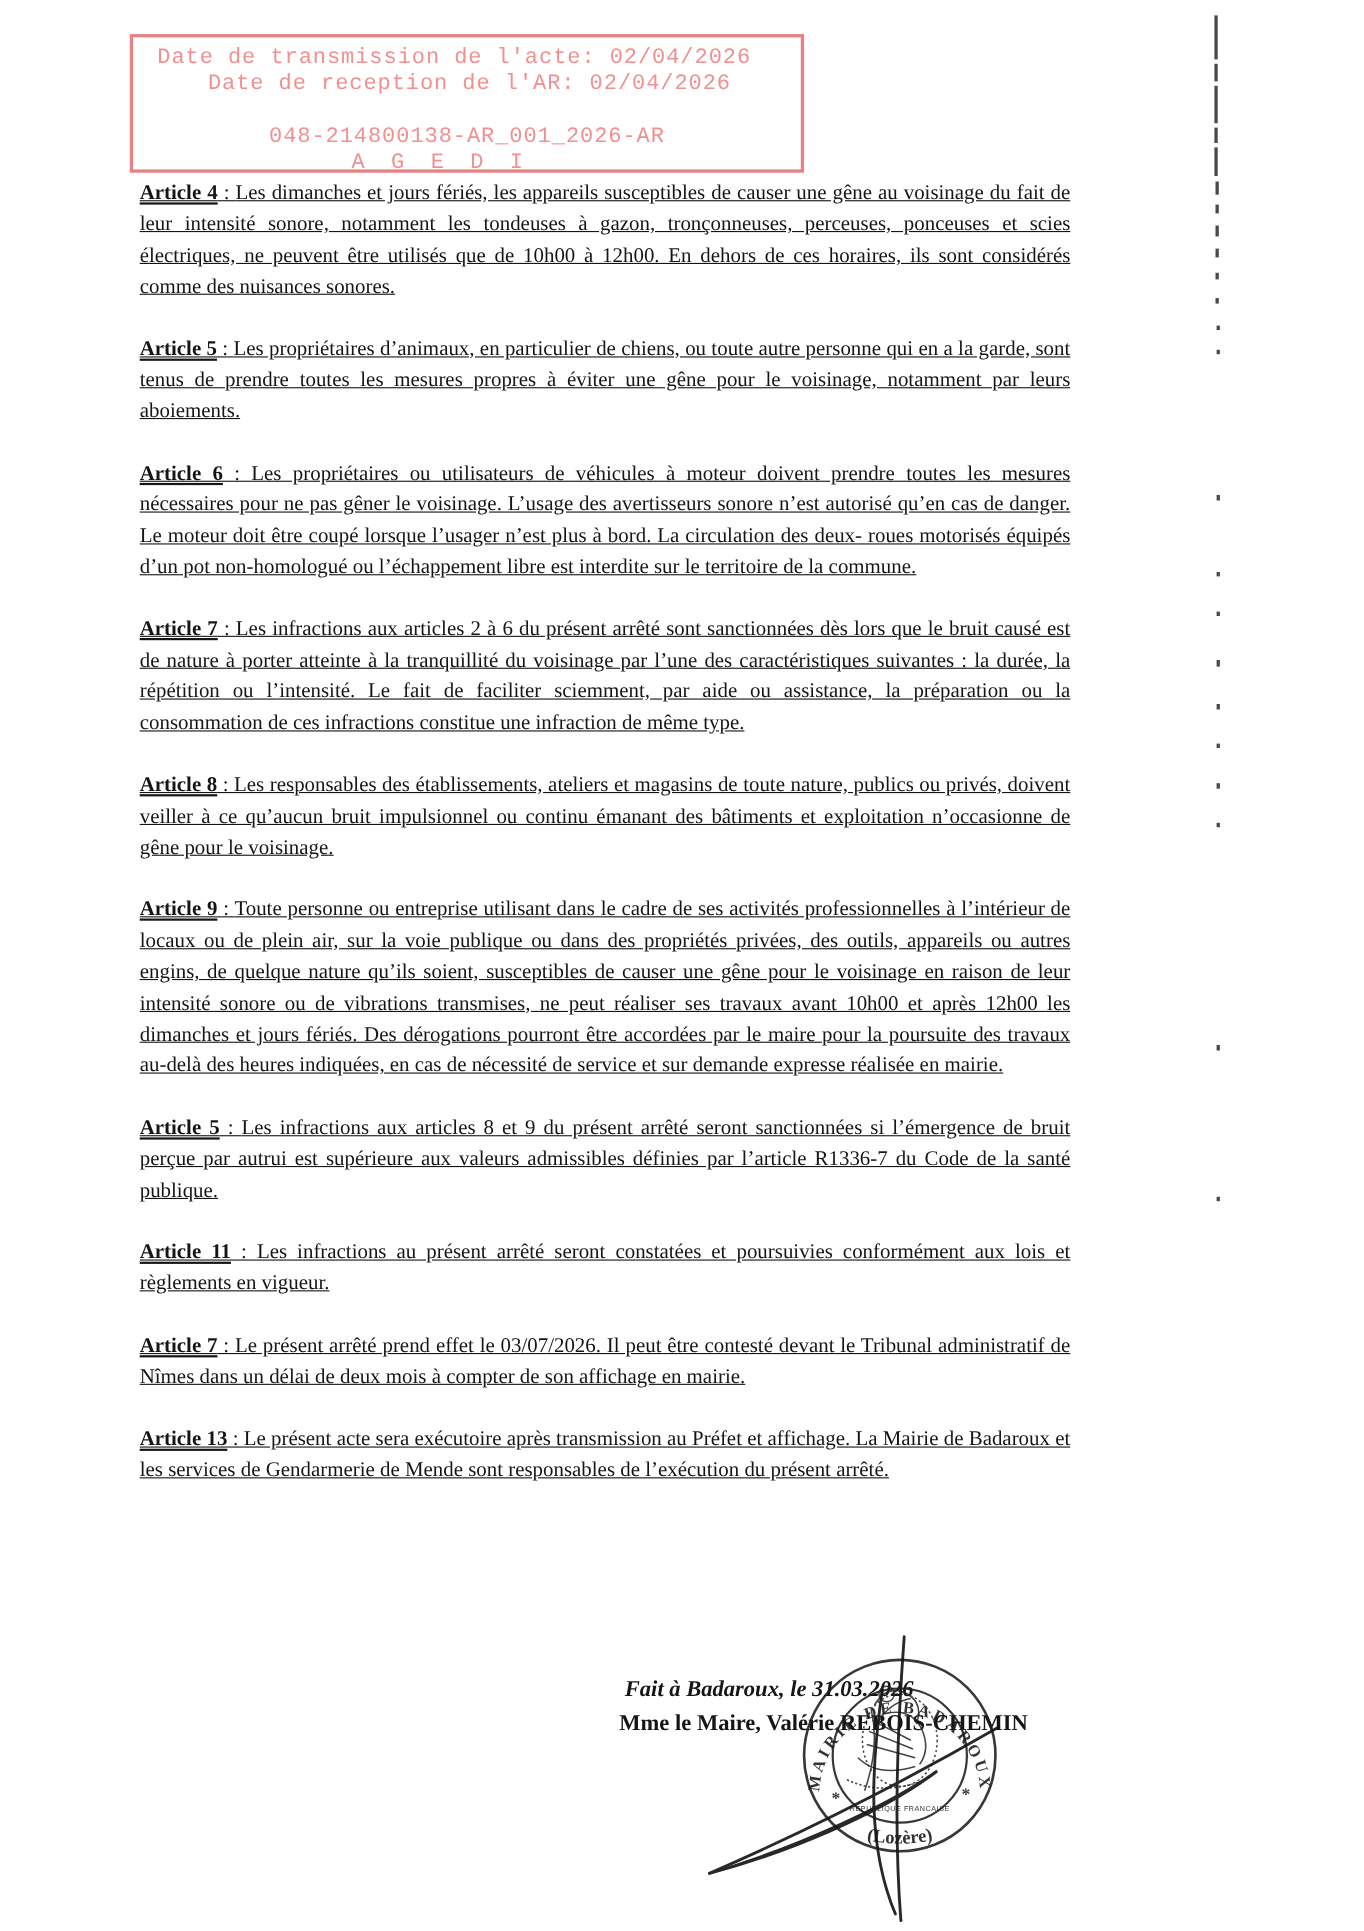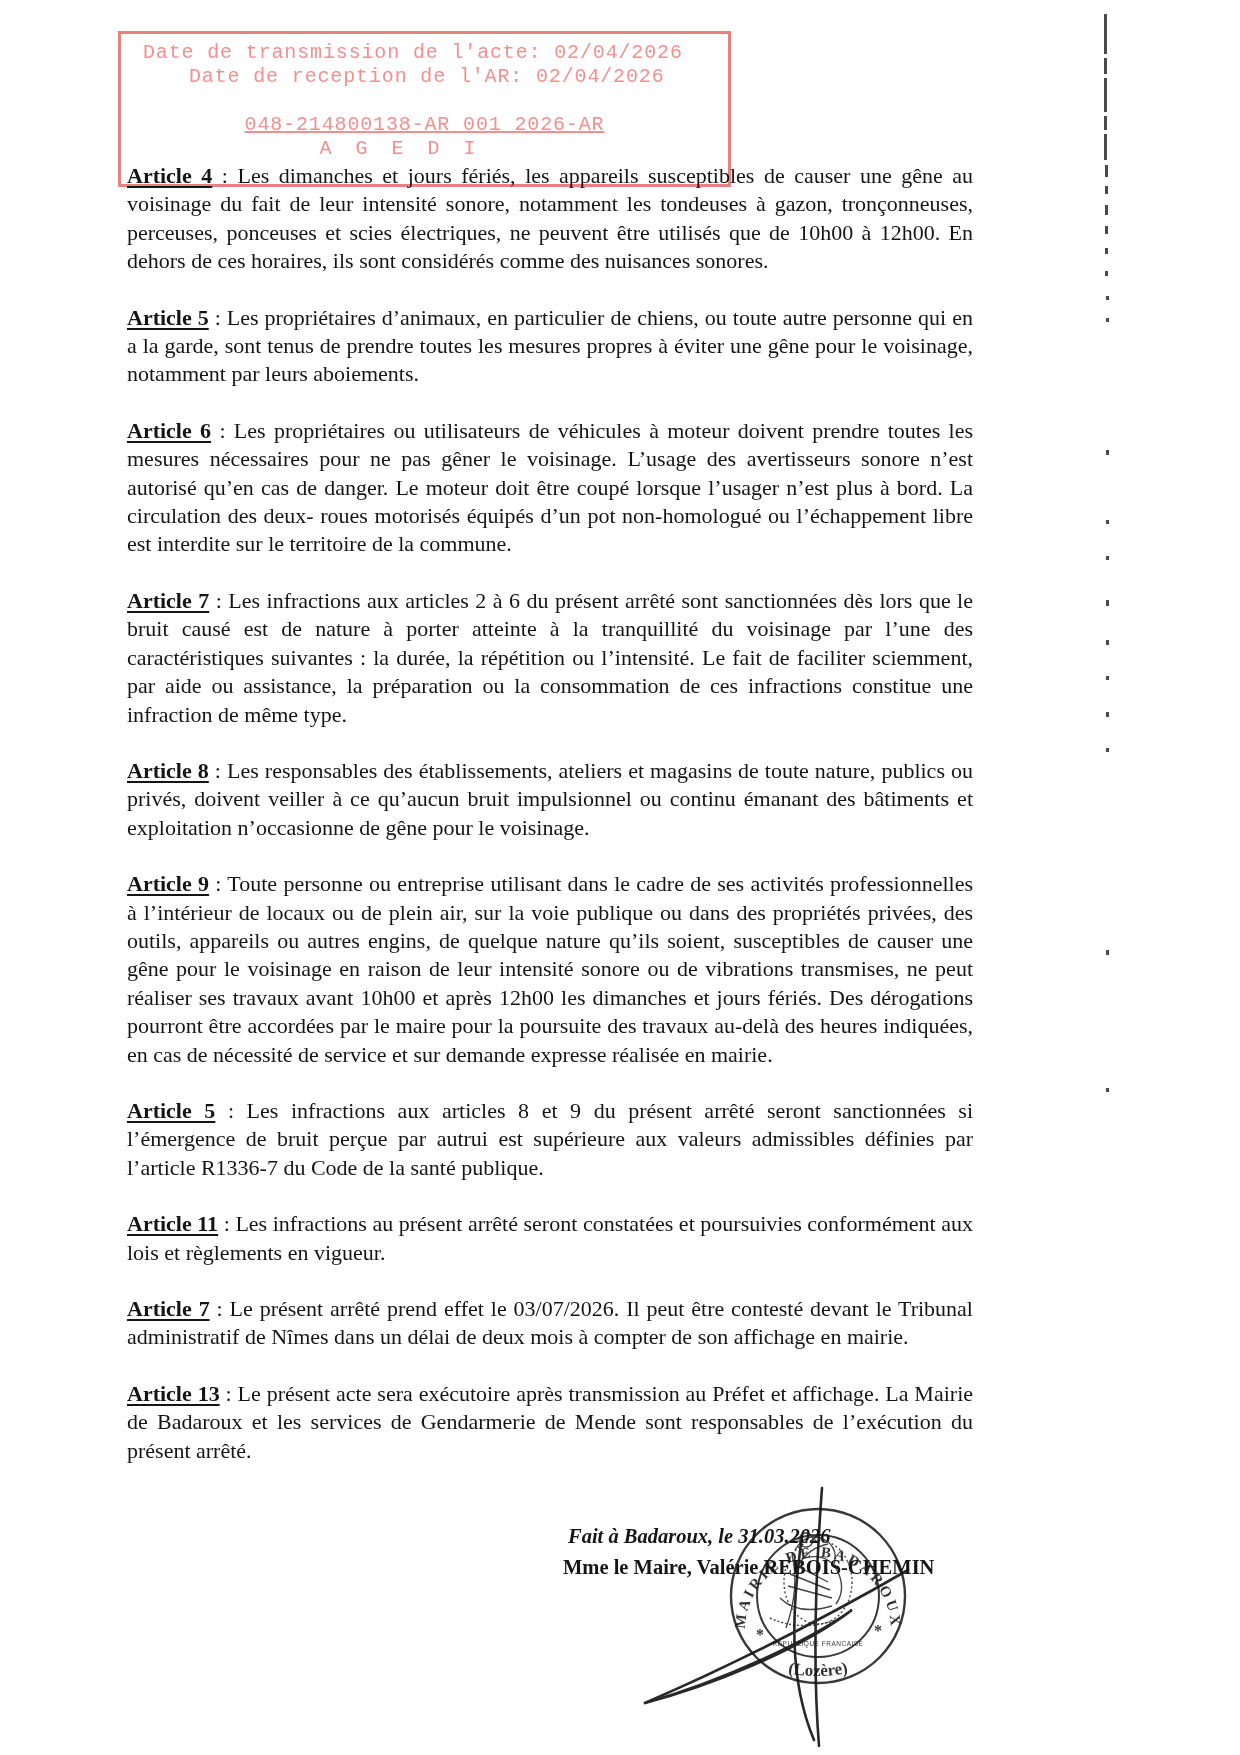"Date de transmission de l'acte:" .tx-box { height: 156px -> 126px }
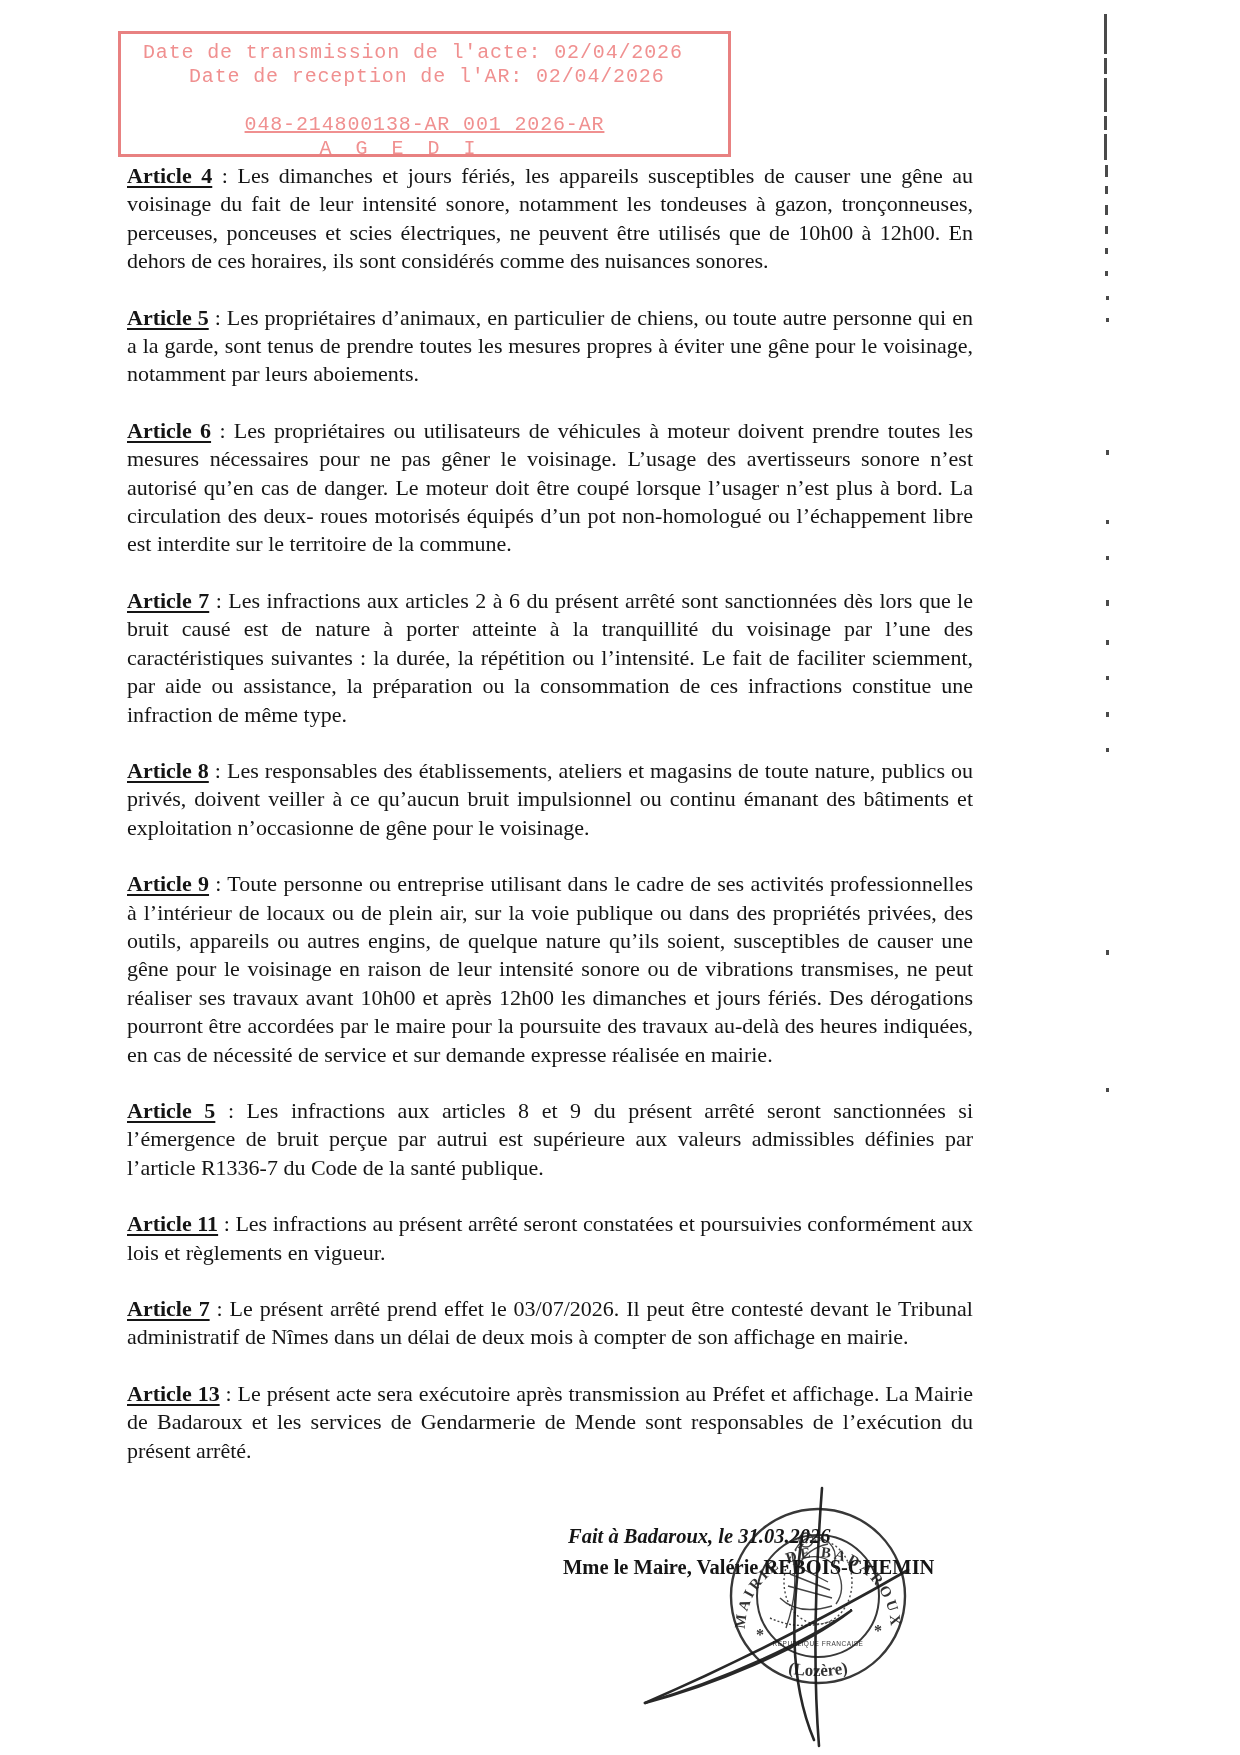"048-214800138-AR_001_2026-AR" .tx-line3 { text-decoration: underline -> none }
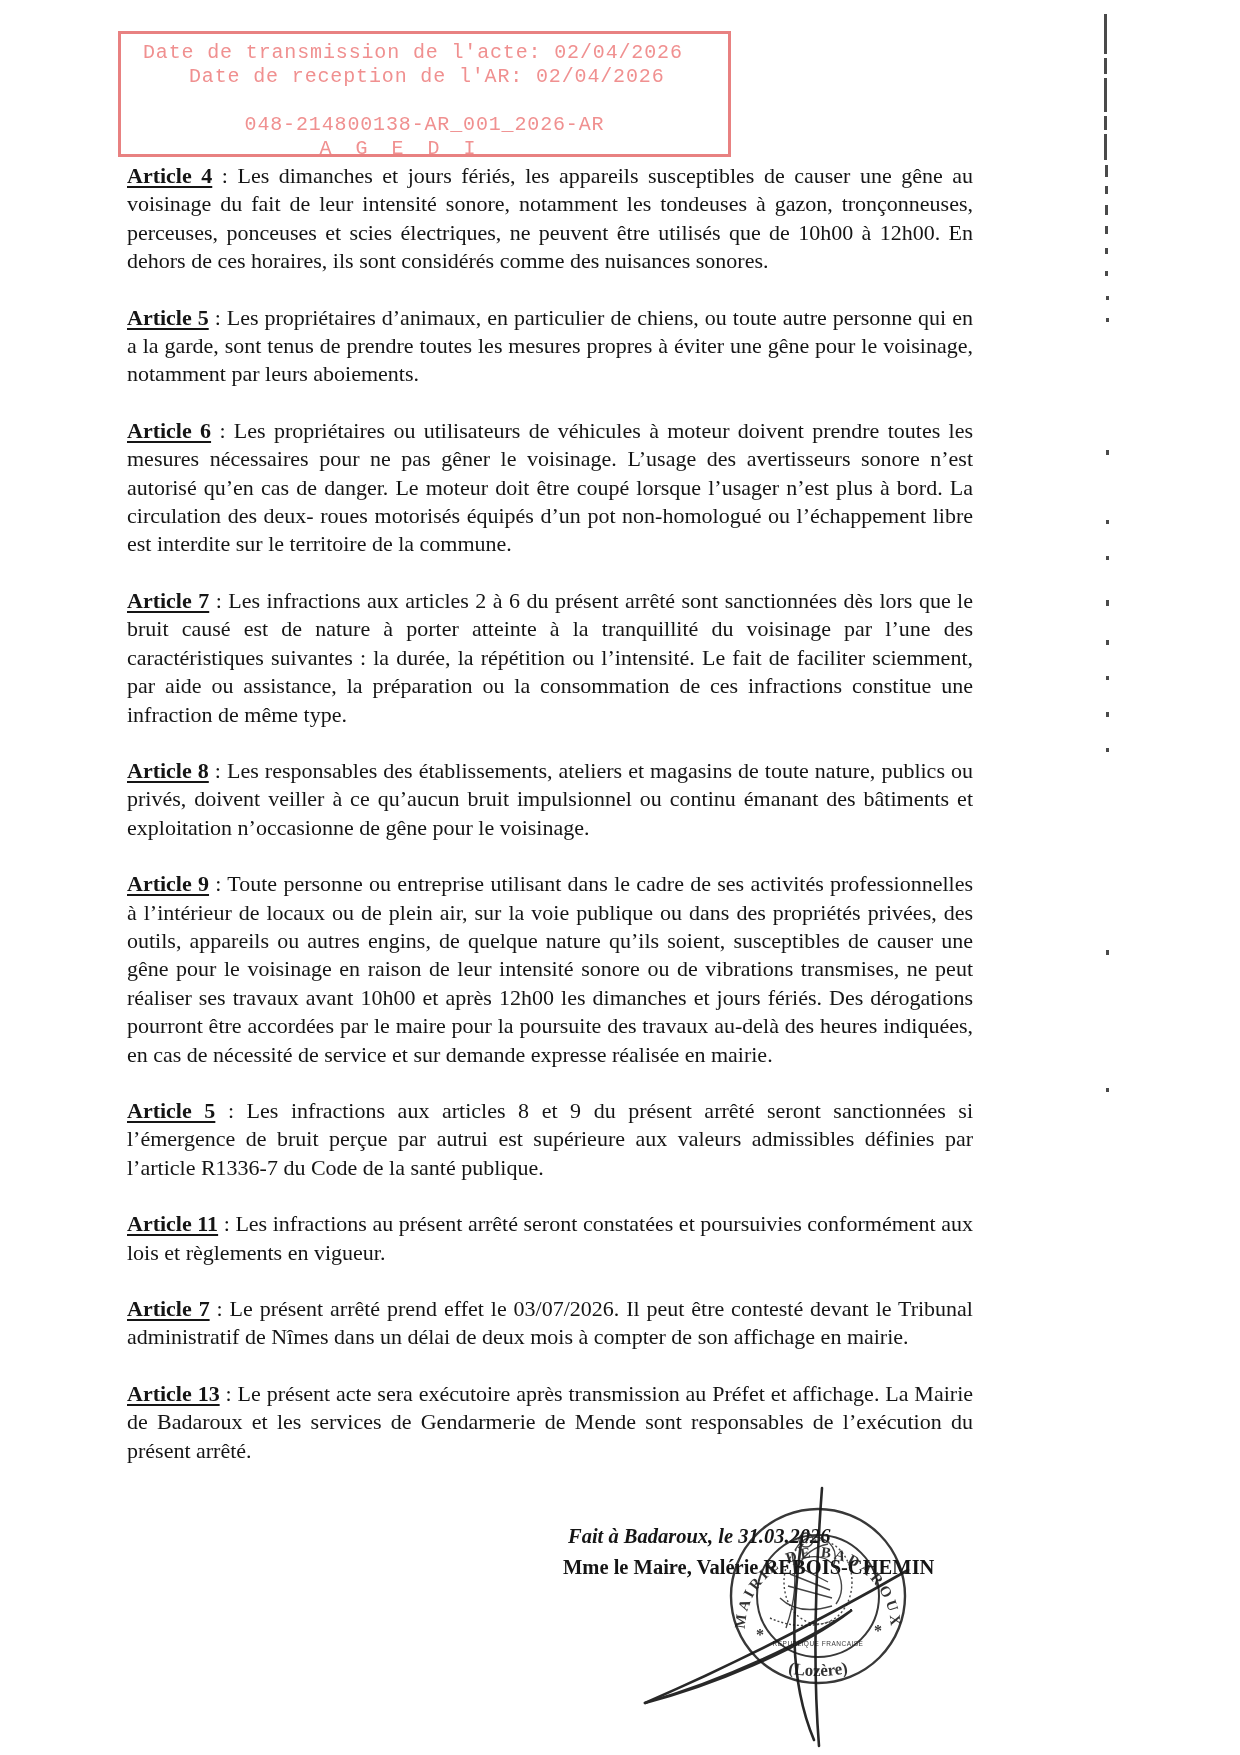"Article 4 : Les dimanches" .content { font-size: 22px -> 19px; text-decoration: none -> underline }
